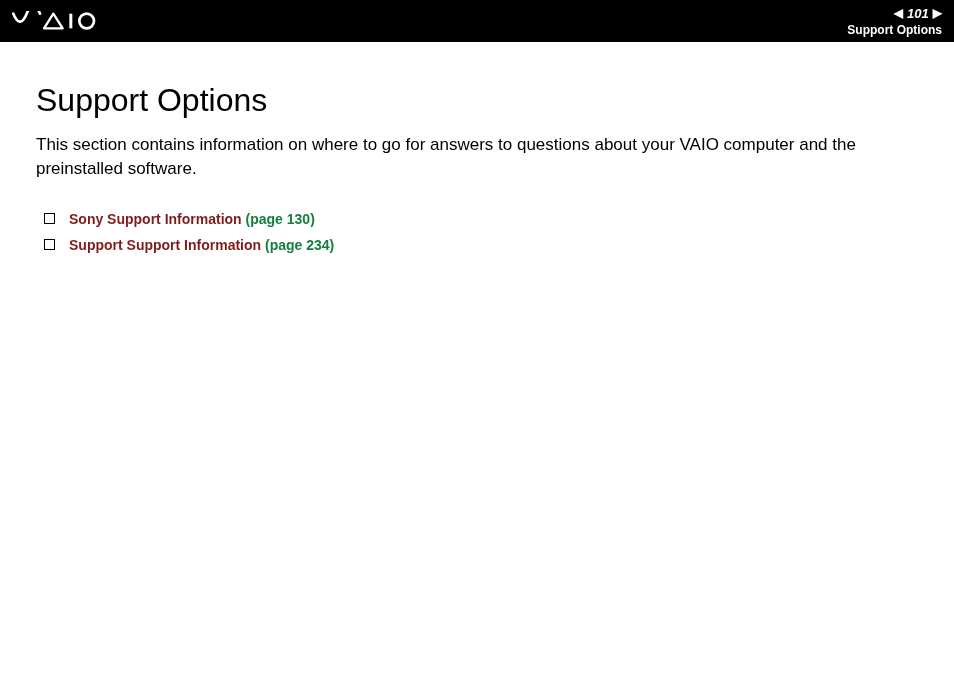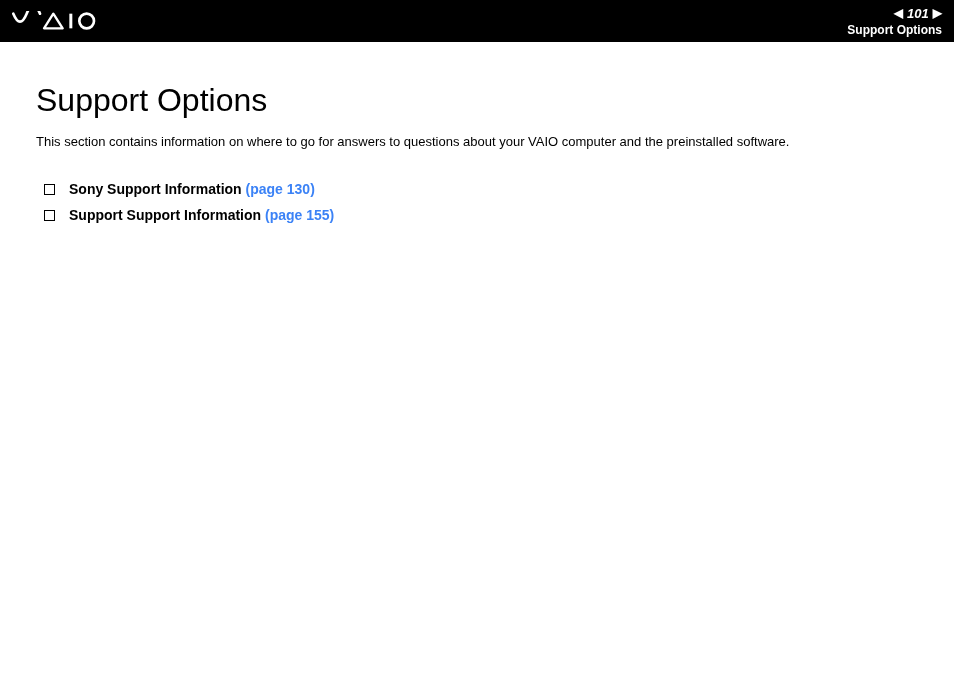"This section contains information on" .intro-text { font-size: 13px -> 17px }
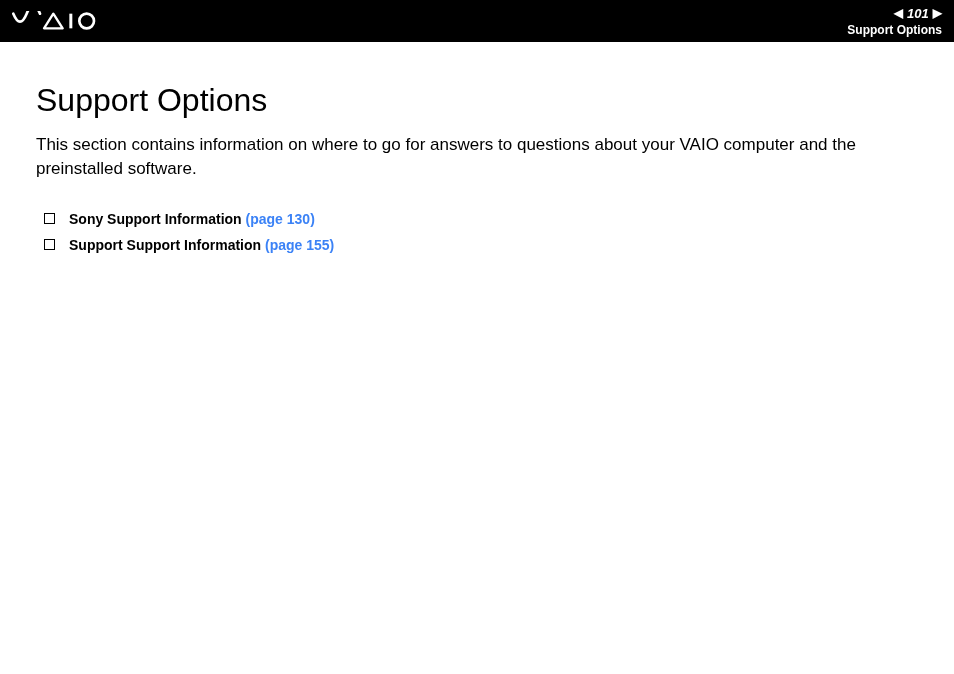"Sony Support Information" .link-text { color: #000000 -> #7f1d1d }
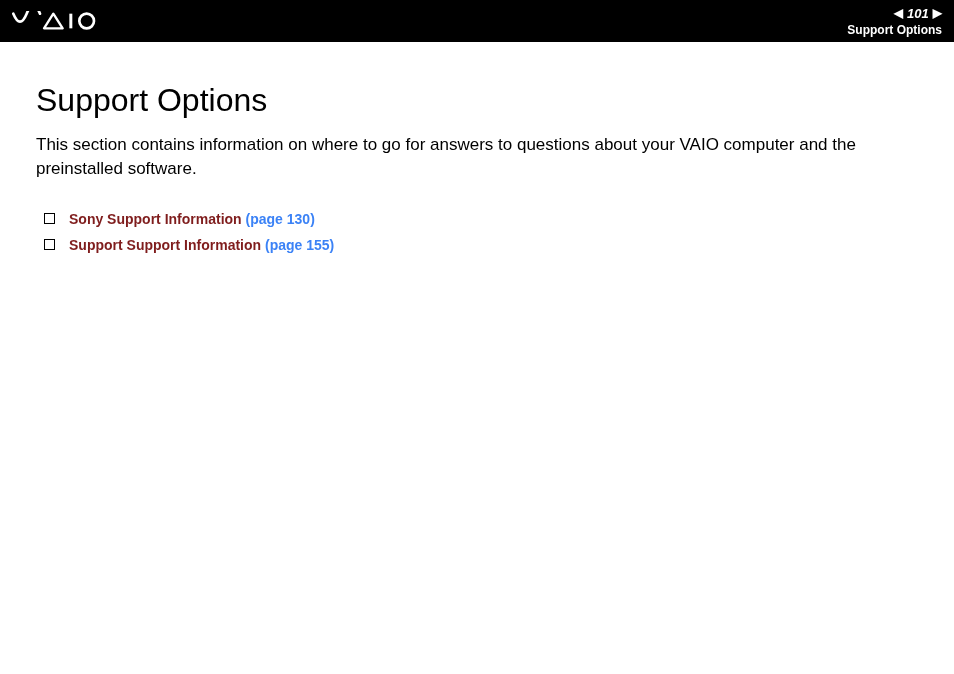"(page 130)" .page-ref { color: #3b82f6 -> #15803d }
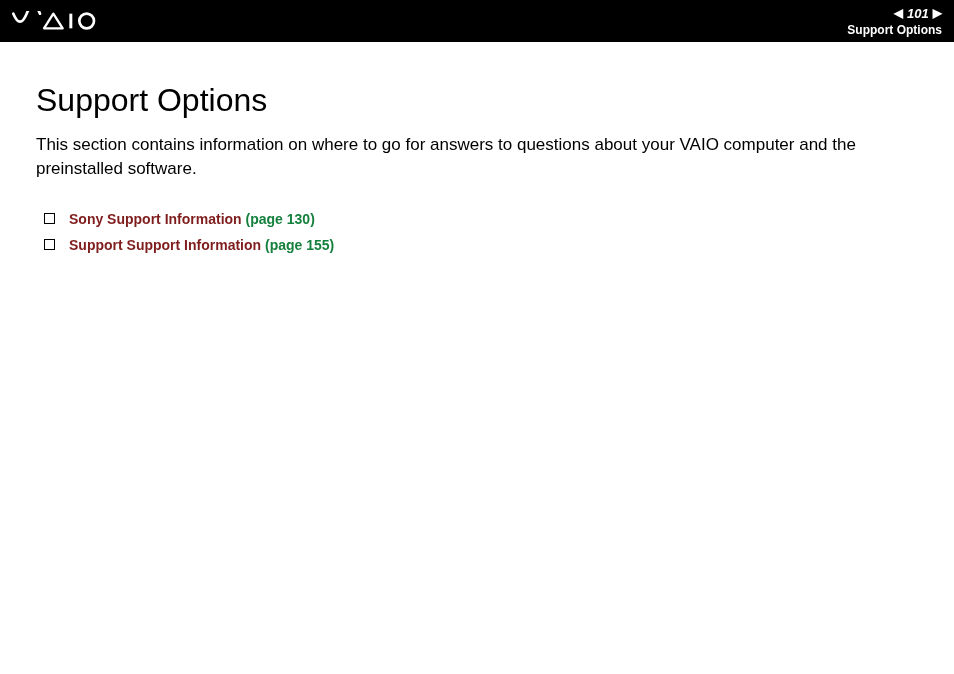"(page 155)" a.page-ref { text: 155 -> 234 }
